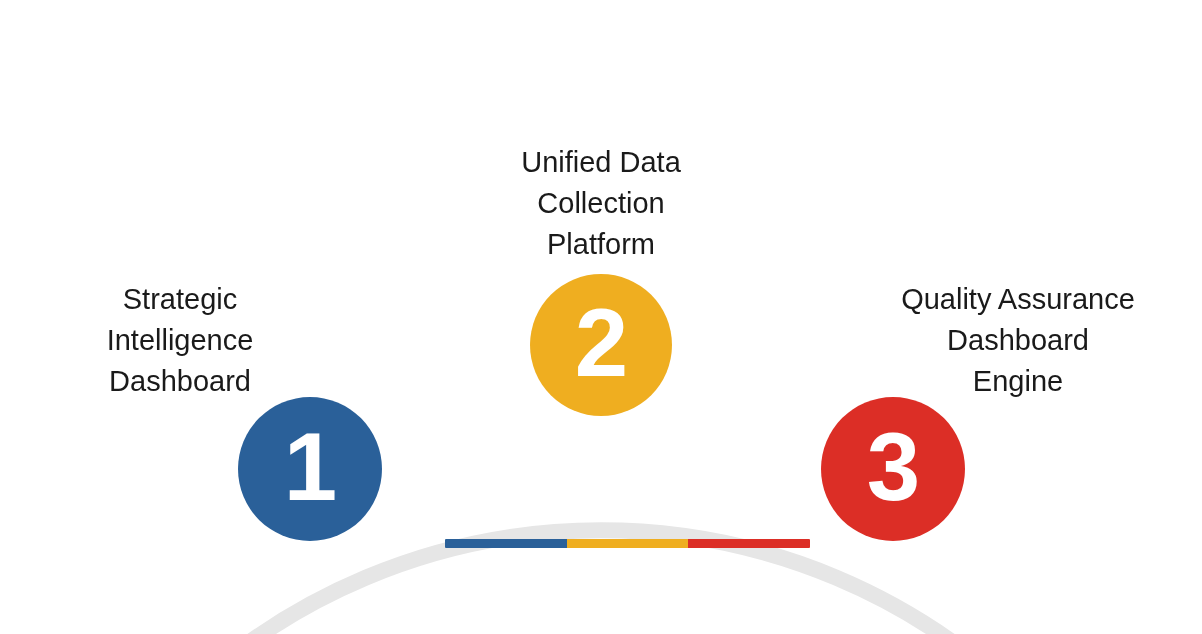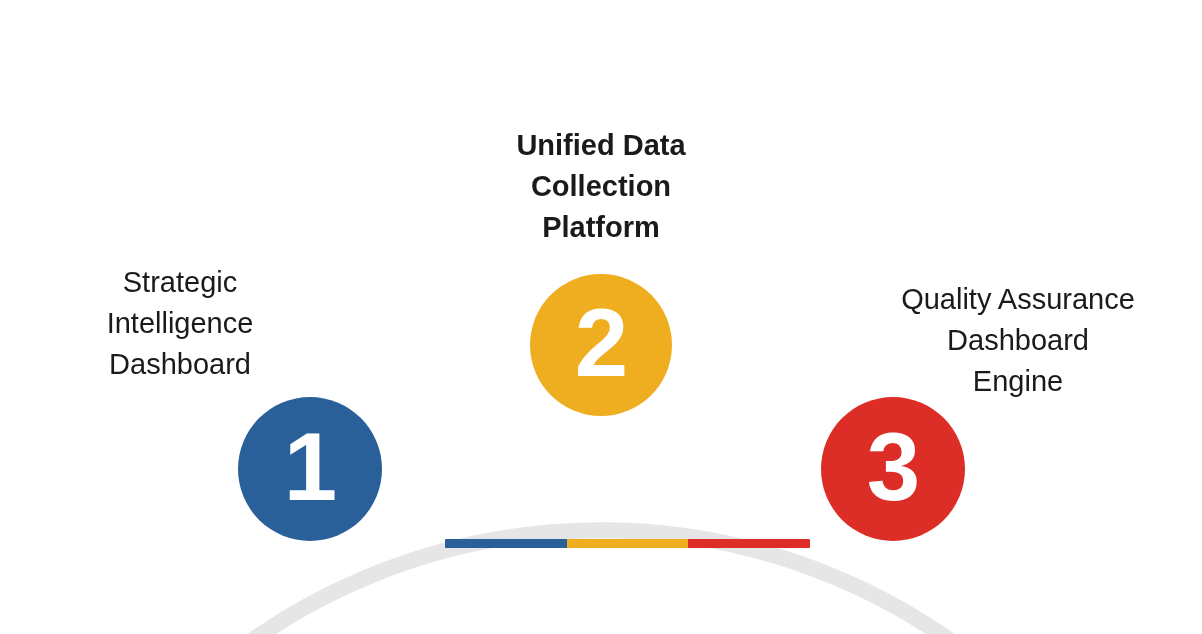"Unified Data" #label-2 { font-weight: bold -> none; top: 125px -> 142px }
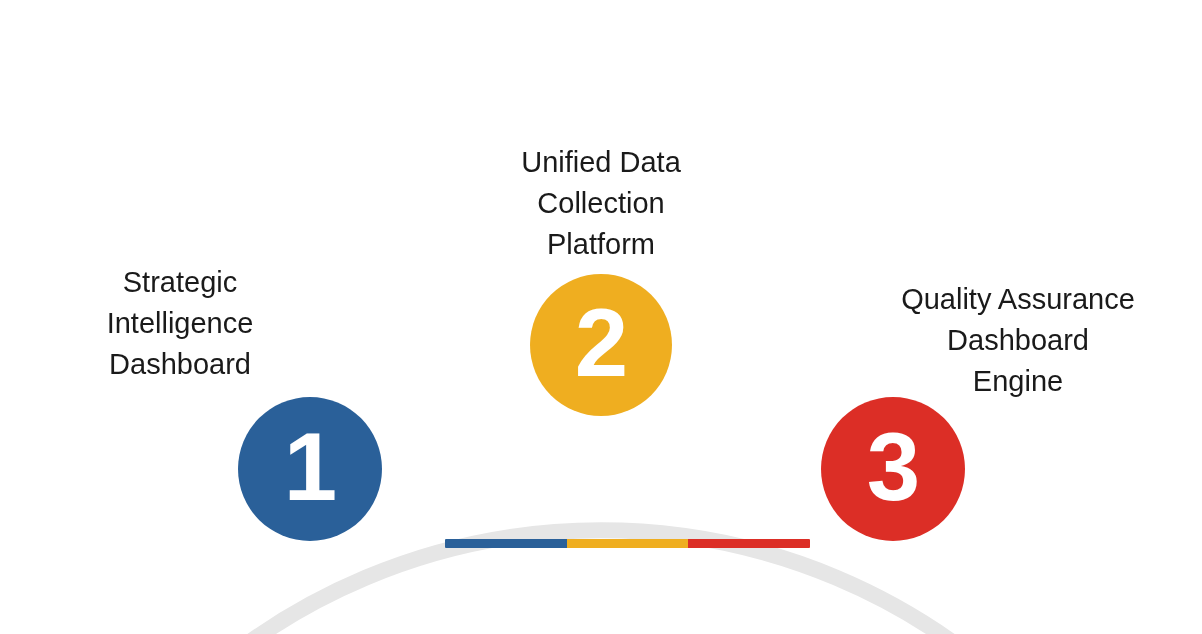"Strategic" #label-1 { top: 262px -> 279px }
